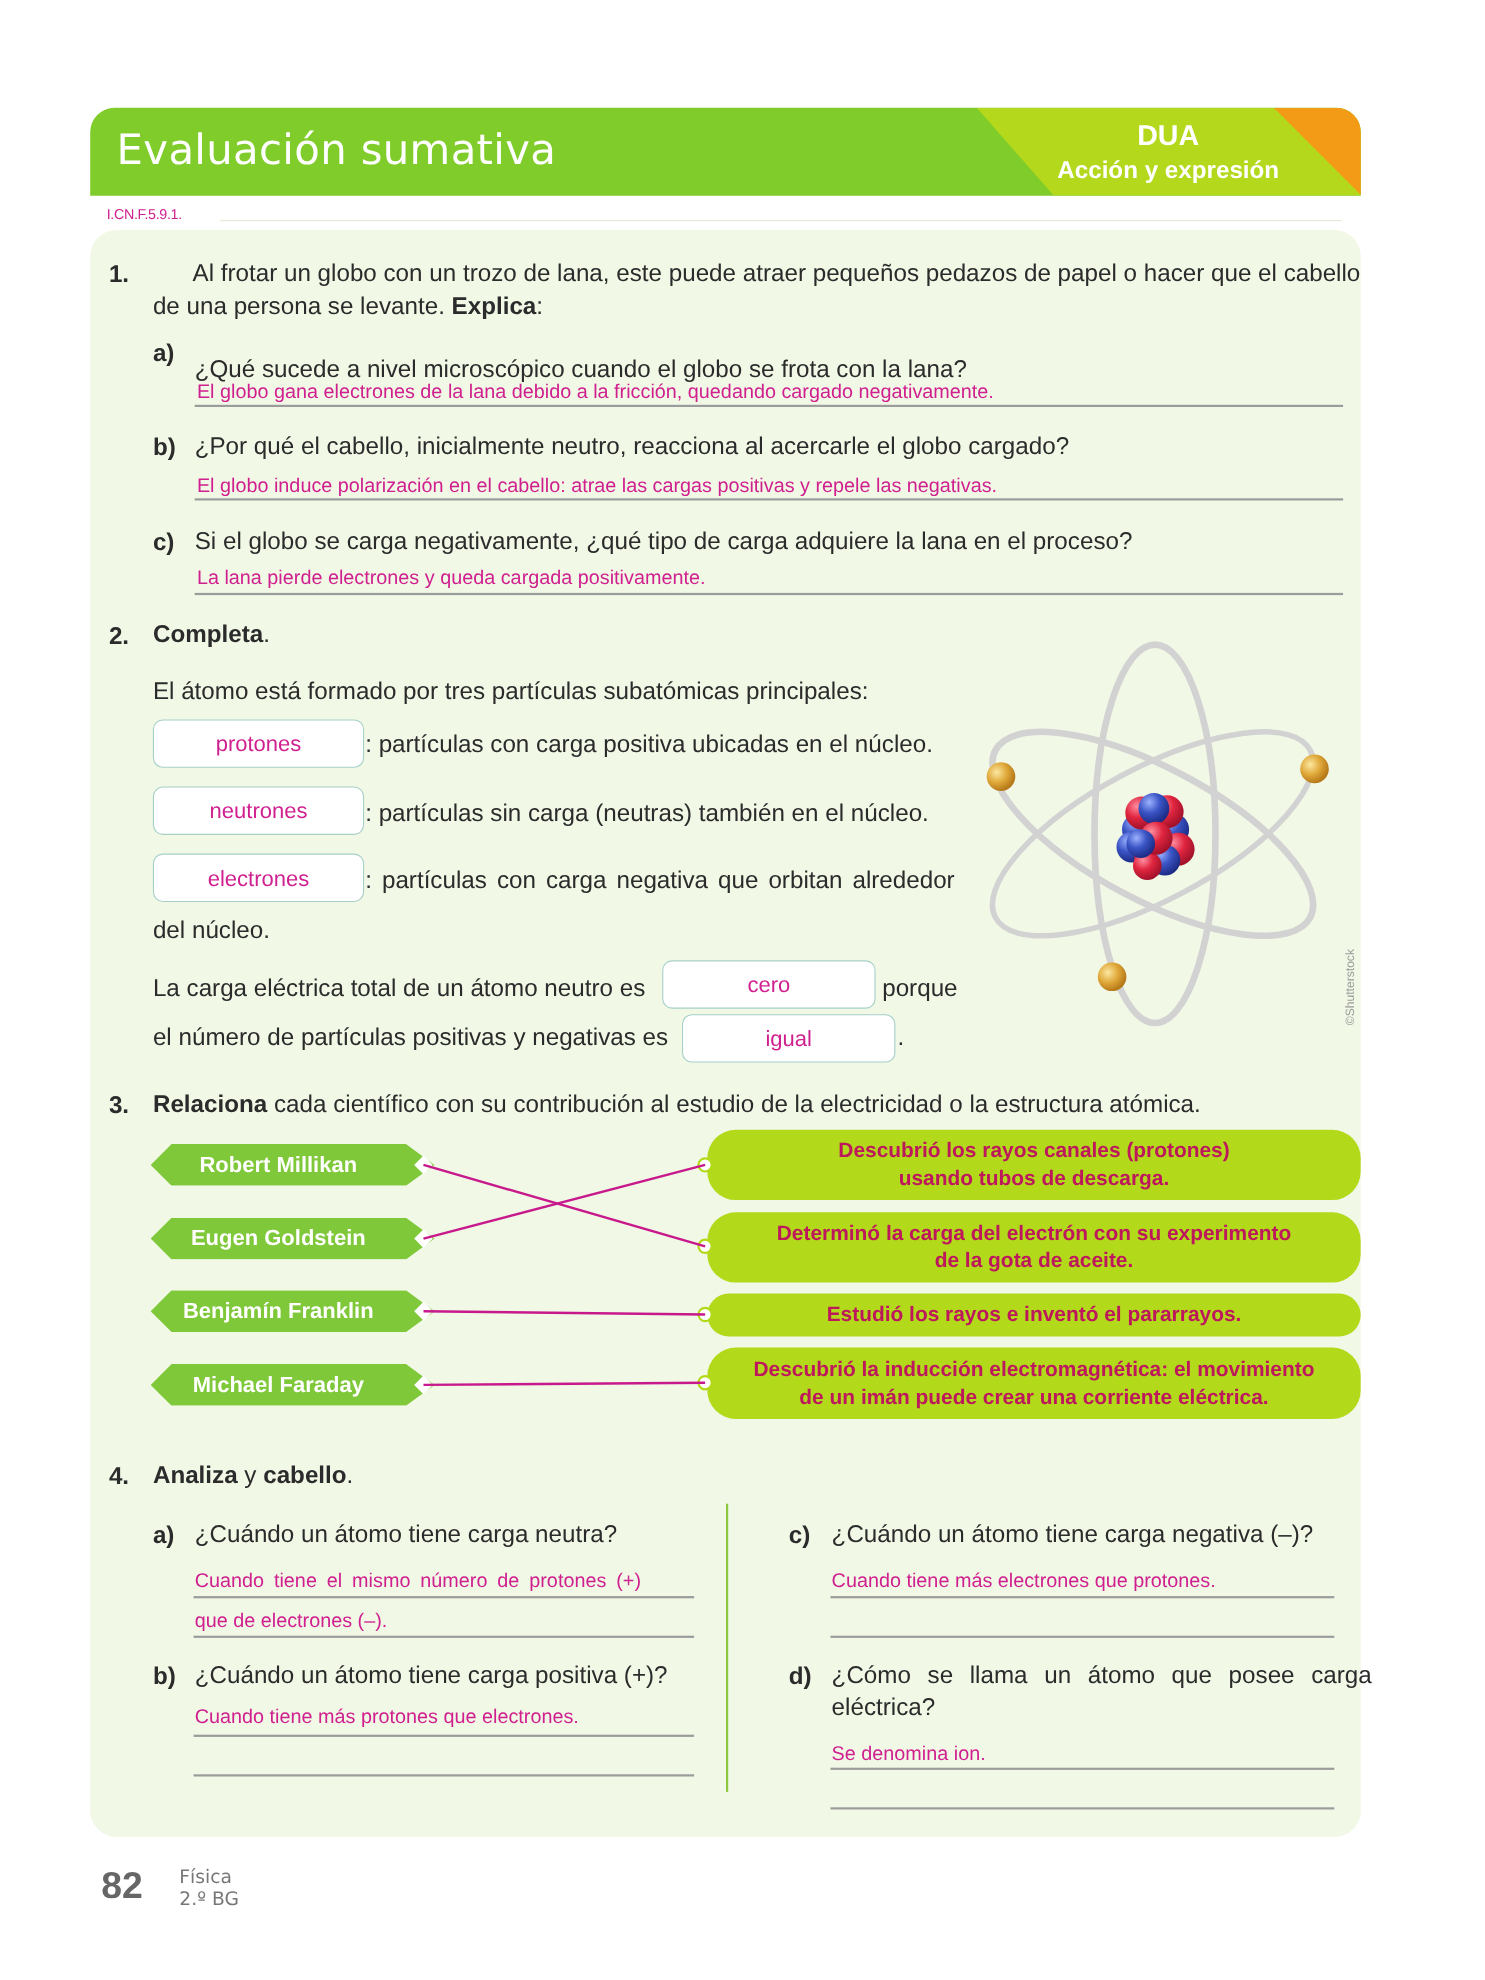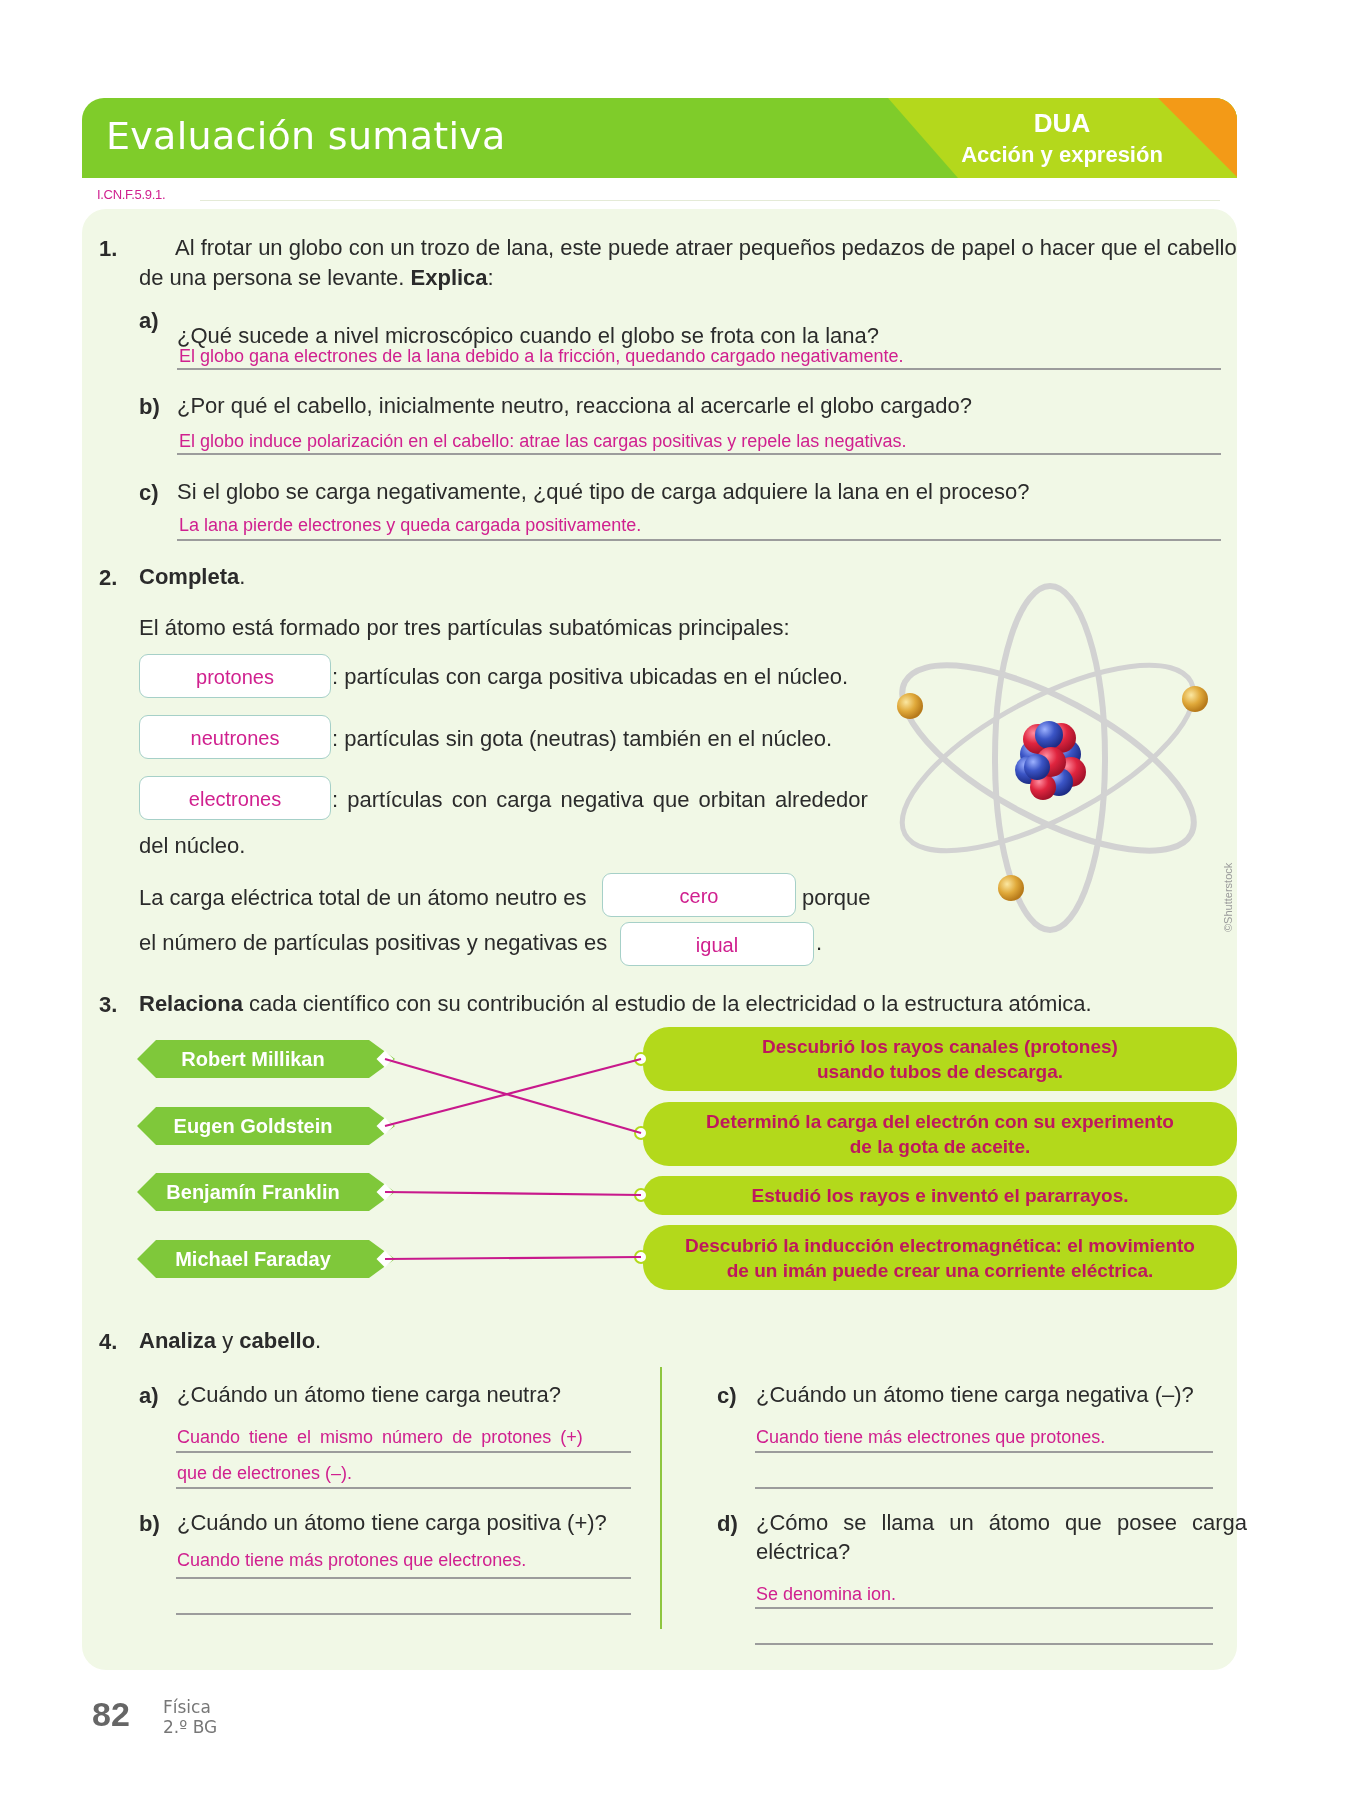": partículas sin gota (neutras)" div.txt { text: gota -> carga }
